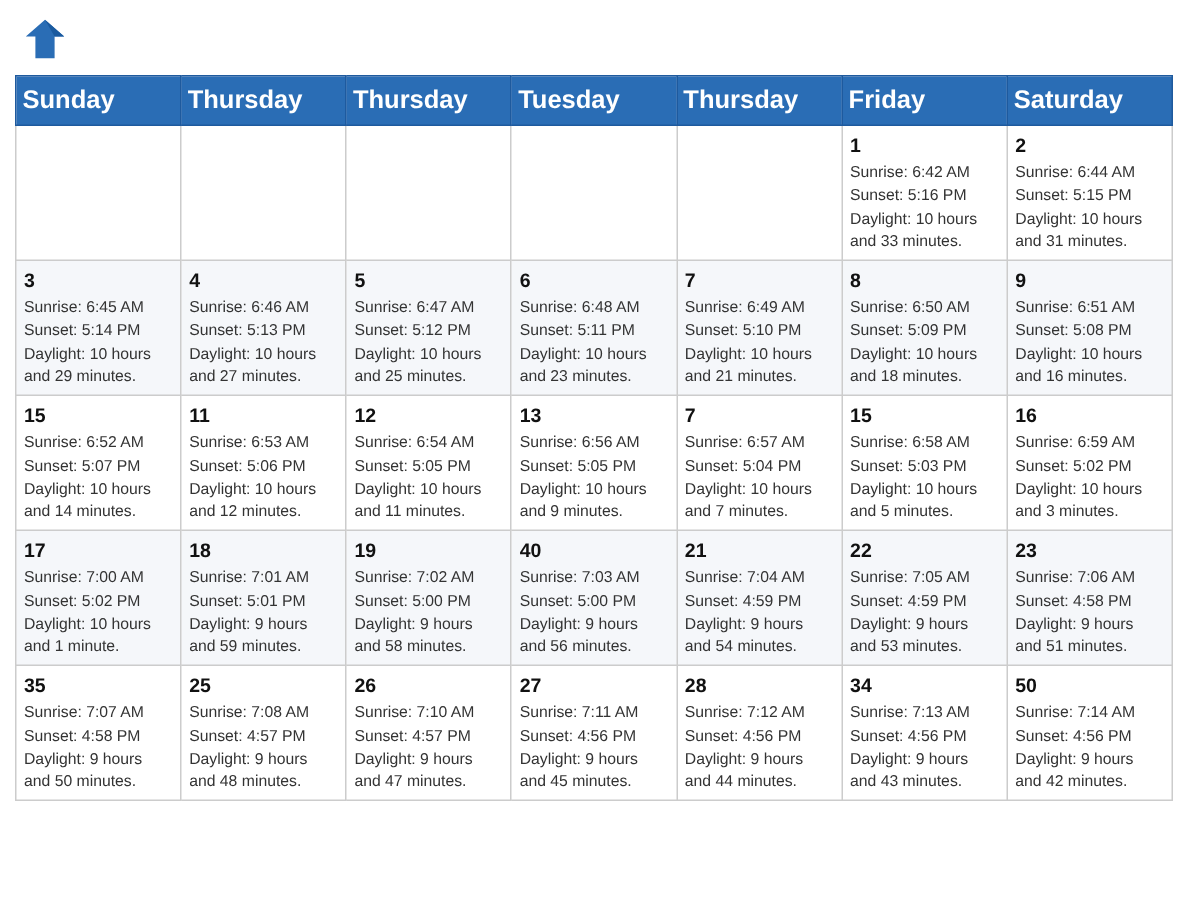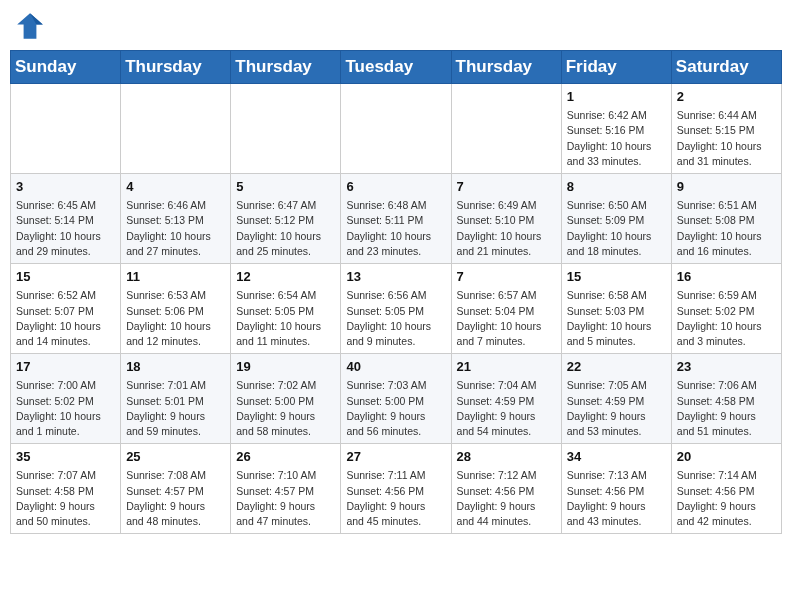"20" span.day-num { text: 20 -> 50 }
